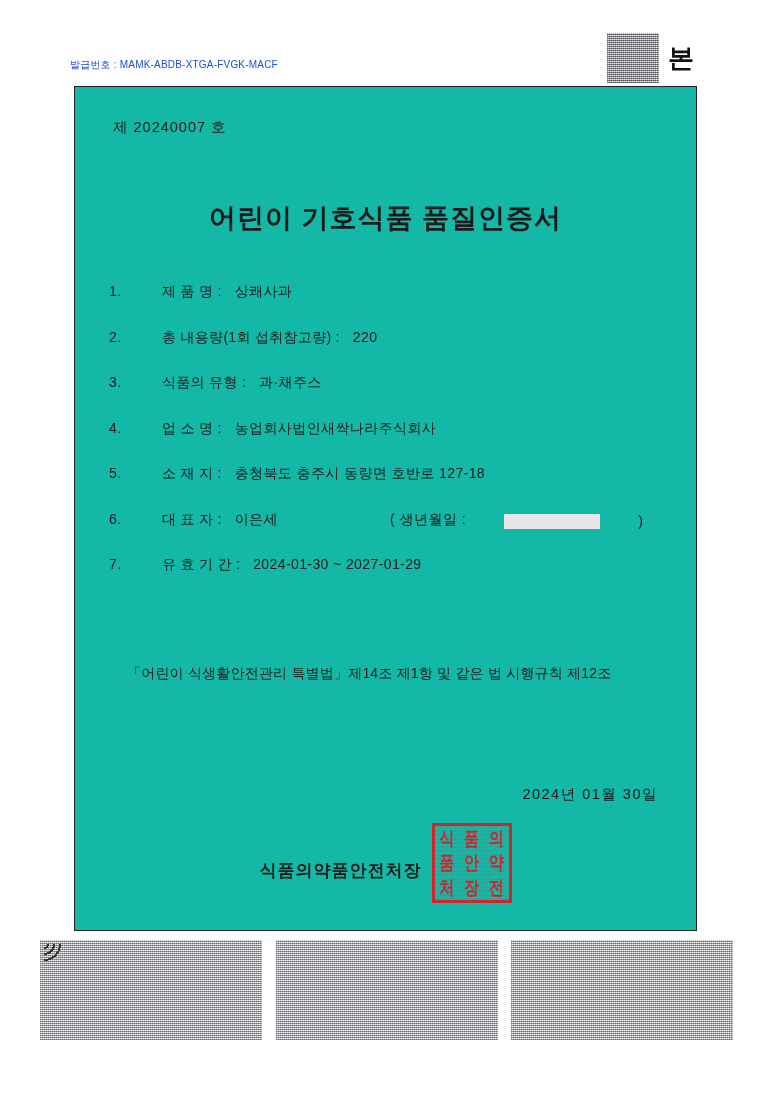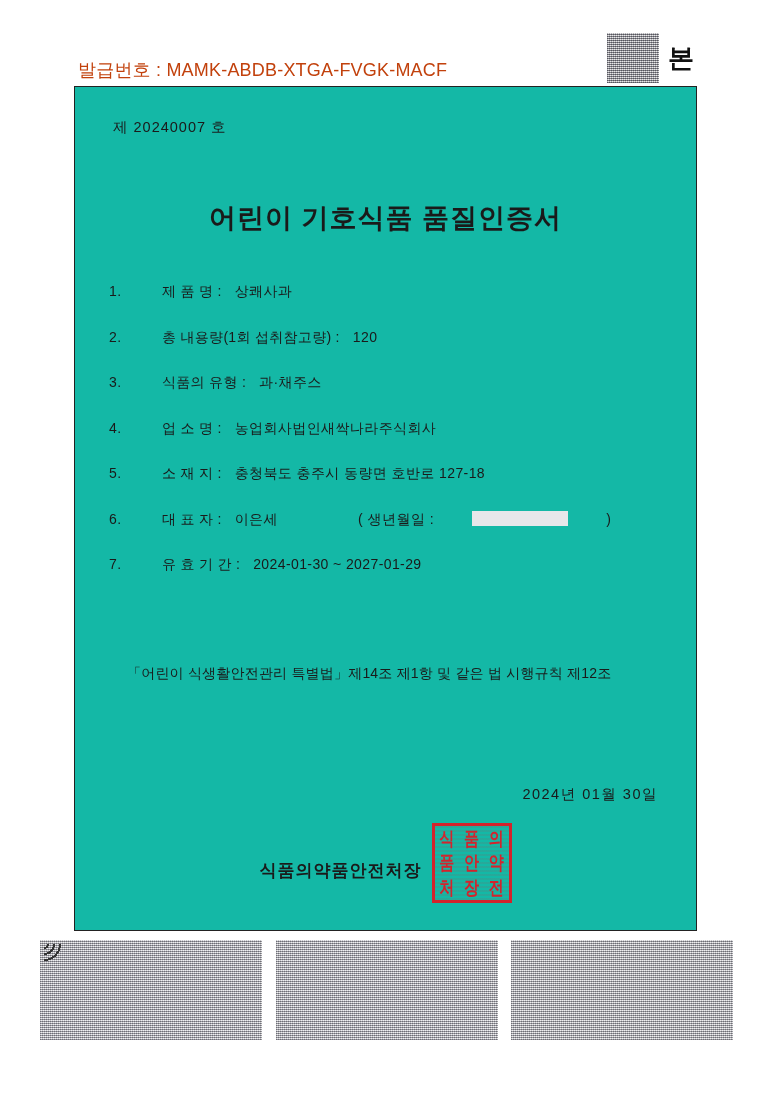"발급번호 : MAMK-ABDB-XTGA-FVGK-MACF" .issue-line { color: #c2410c -> #1d4ed8; font-size: 18px -> 10px; margin-left: 8px -> none }
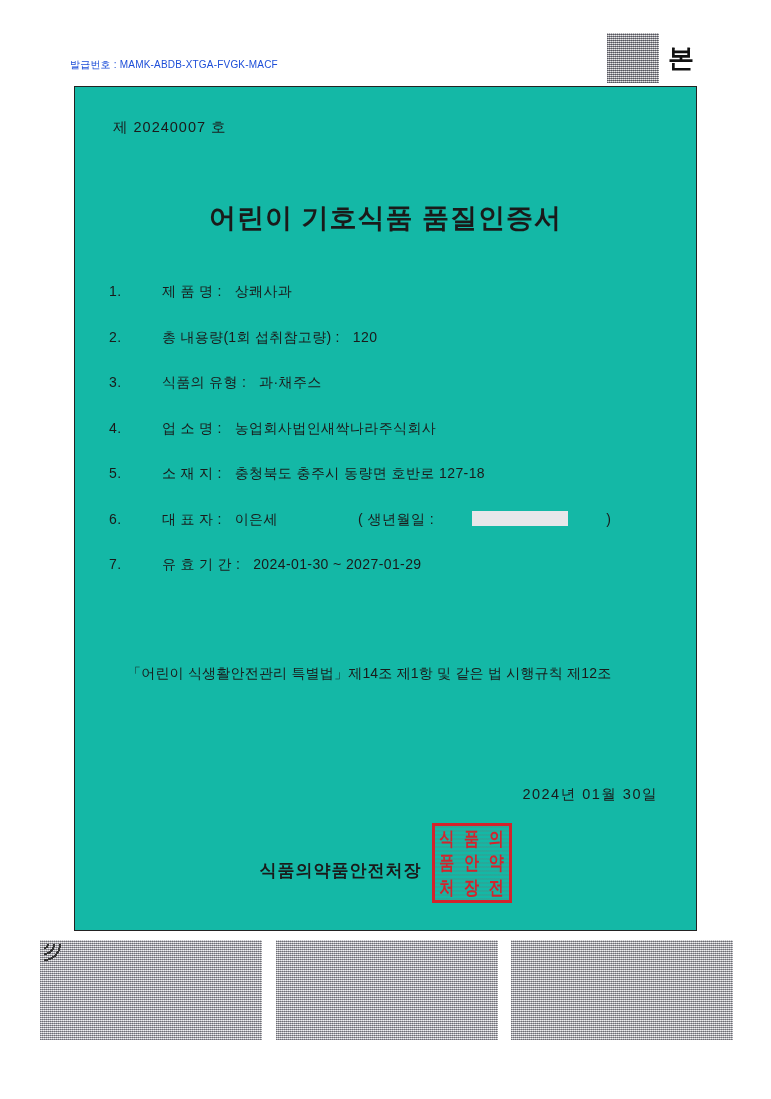"120" span.field-value { text: 120 -> 220 }
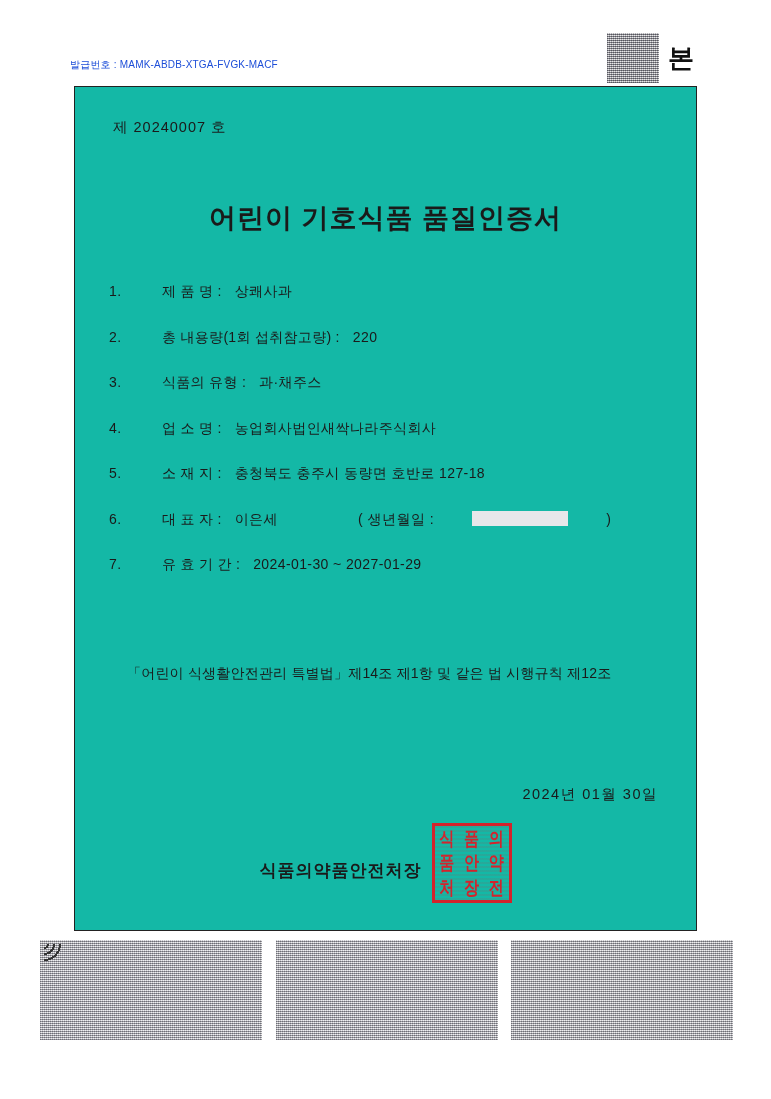"( 생년월일 :" .birth-wrap { align-items: flex-start -> flex-end; margin-left: 80px -> 112px }
